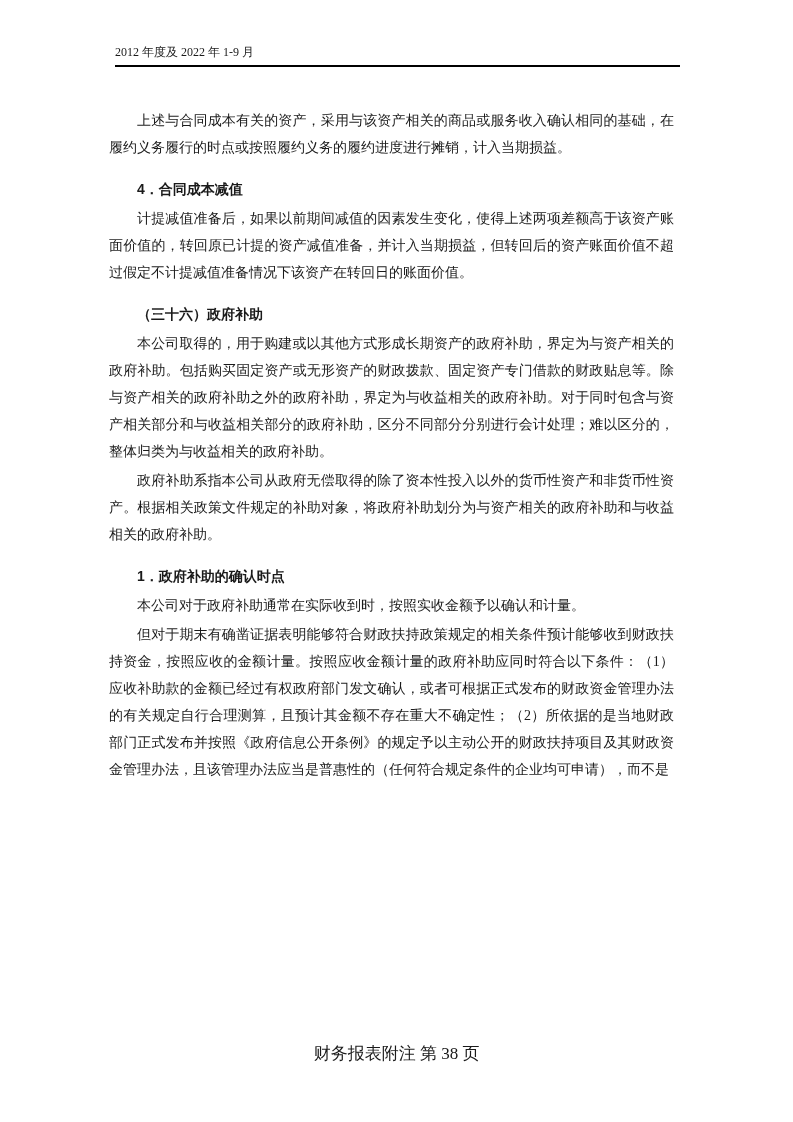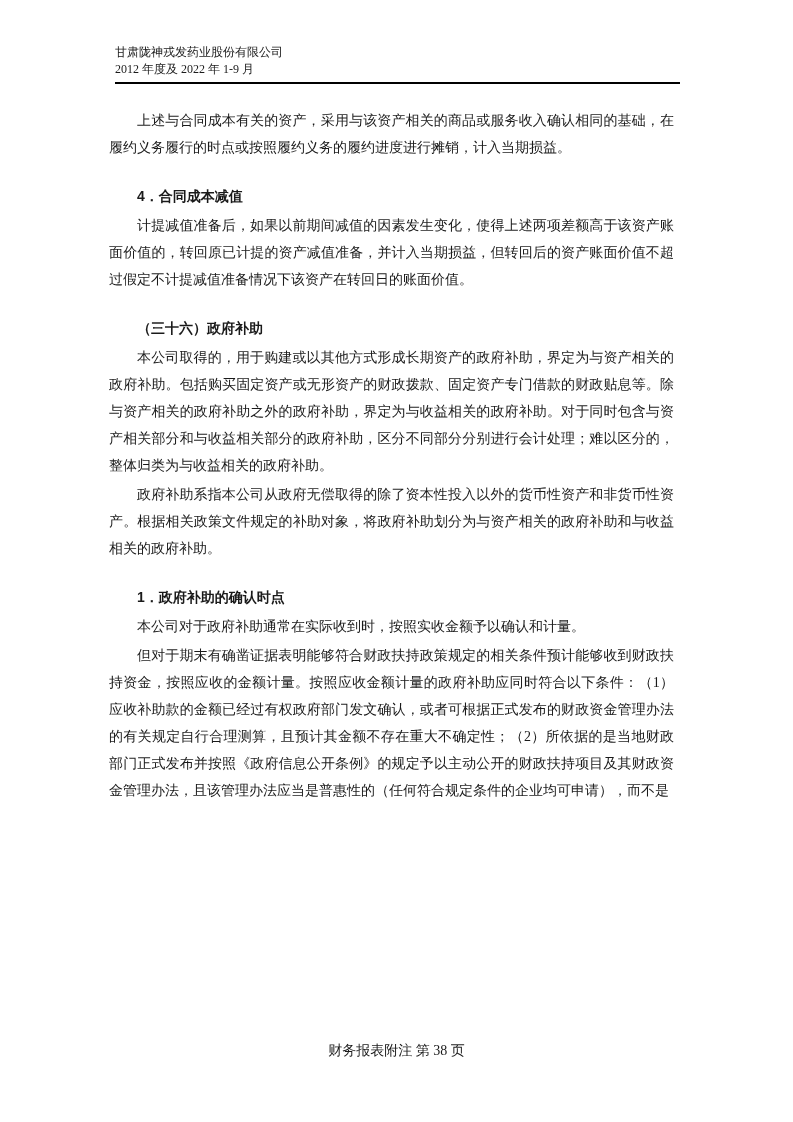"甘肃陇神戎发药业股份有限公司" div.hline { html: <div>甘肃陇神戎发药业股份有限公司</div> -> none }
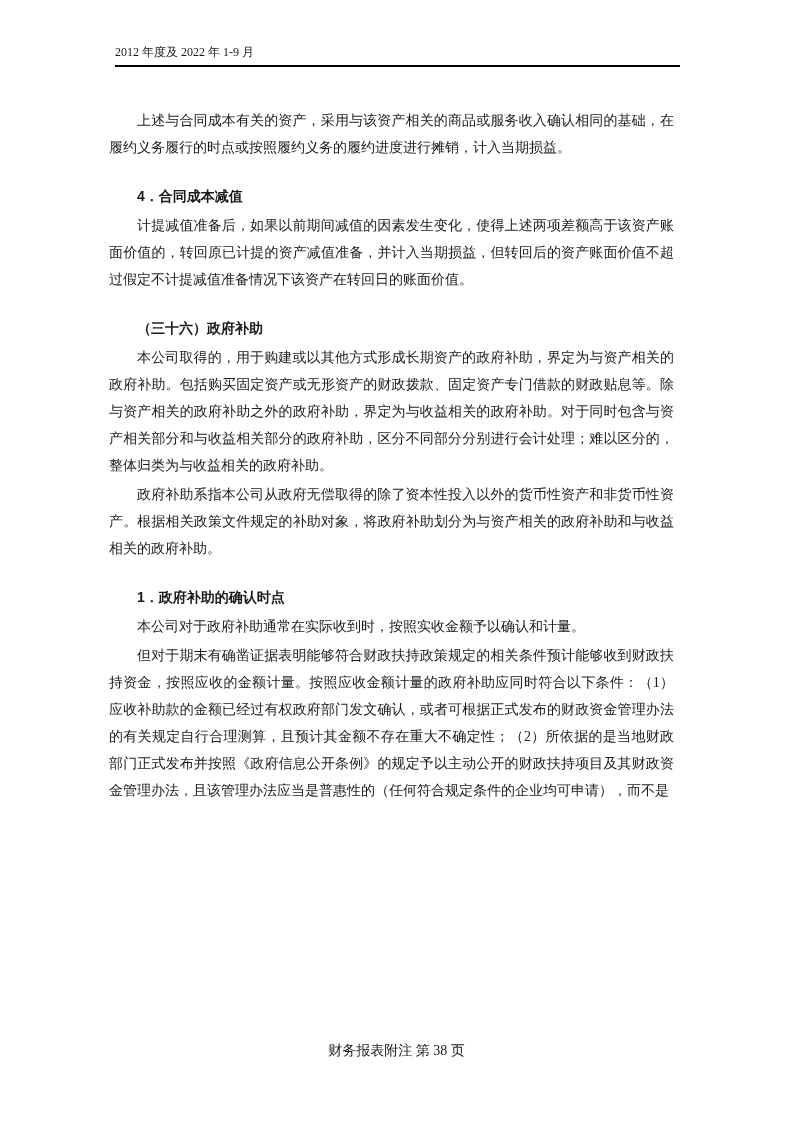"4．合同成本减值" .doc-body .heading { margin: 22px 0 2px 0 -> 15px 0 2px 0 }
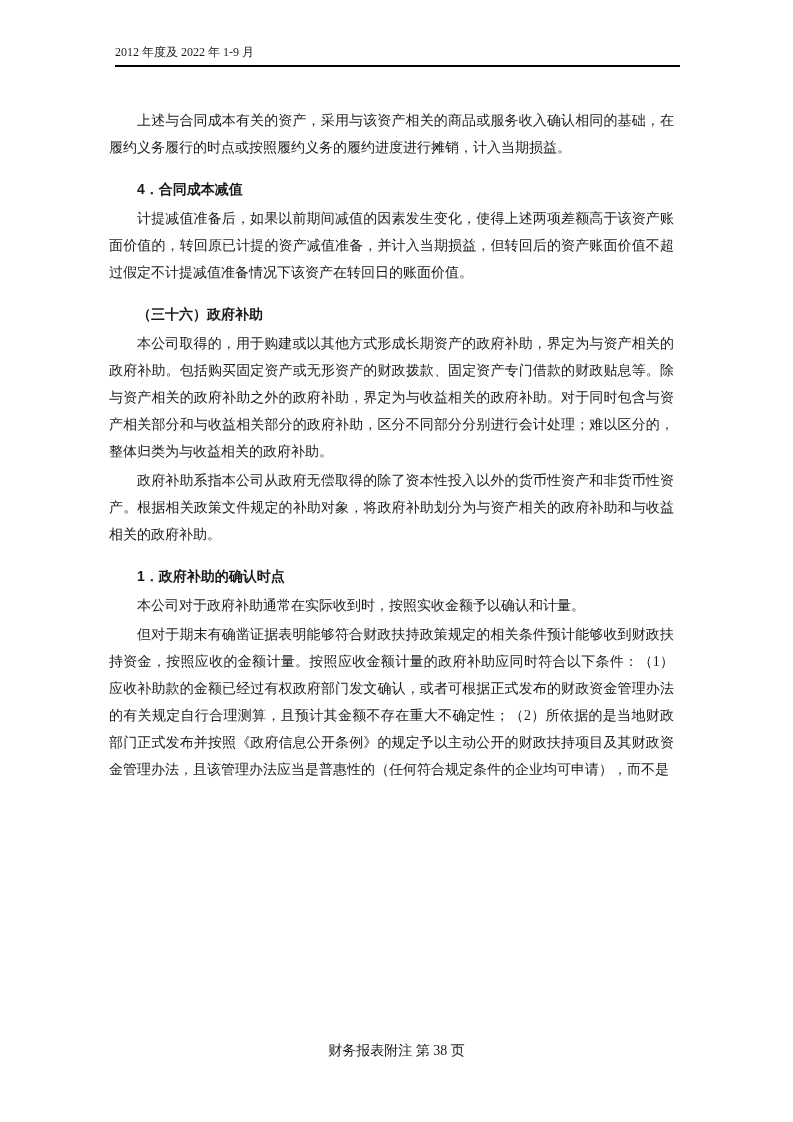"财务报表附注 第 38 页" .doc-footer { font-size: 14px -> 17px }
